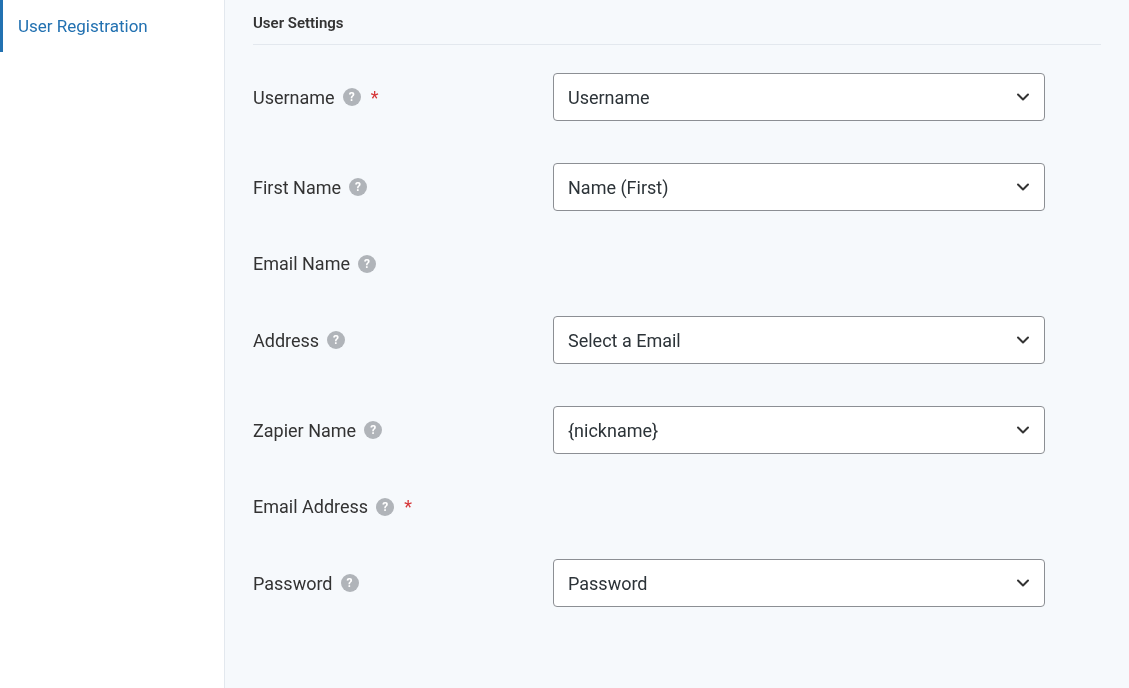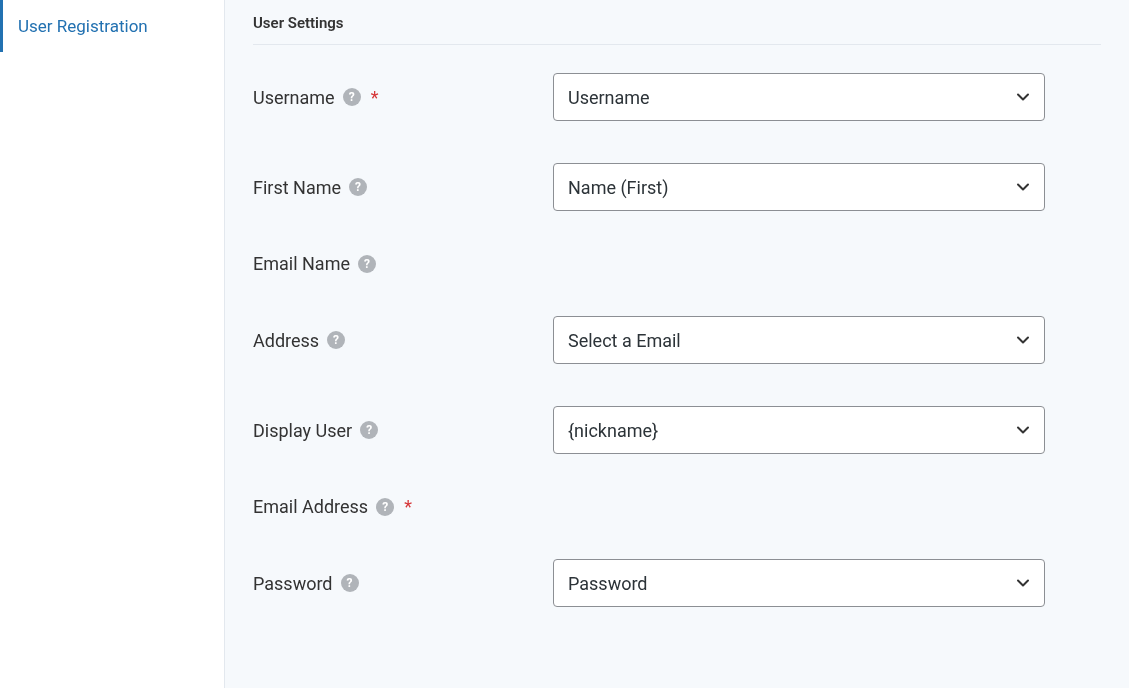"Display User" span { text: Display User -> Zapier Name }
